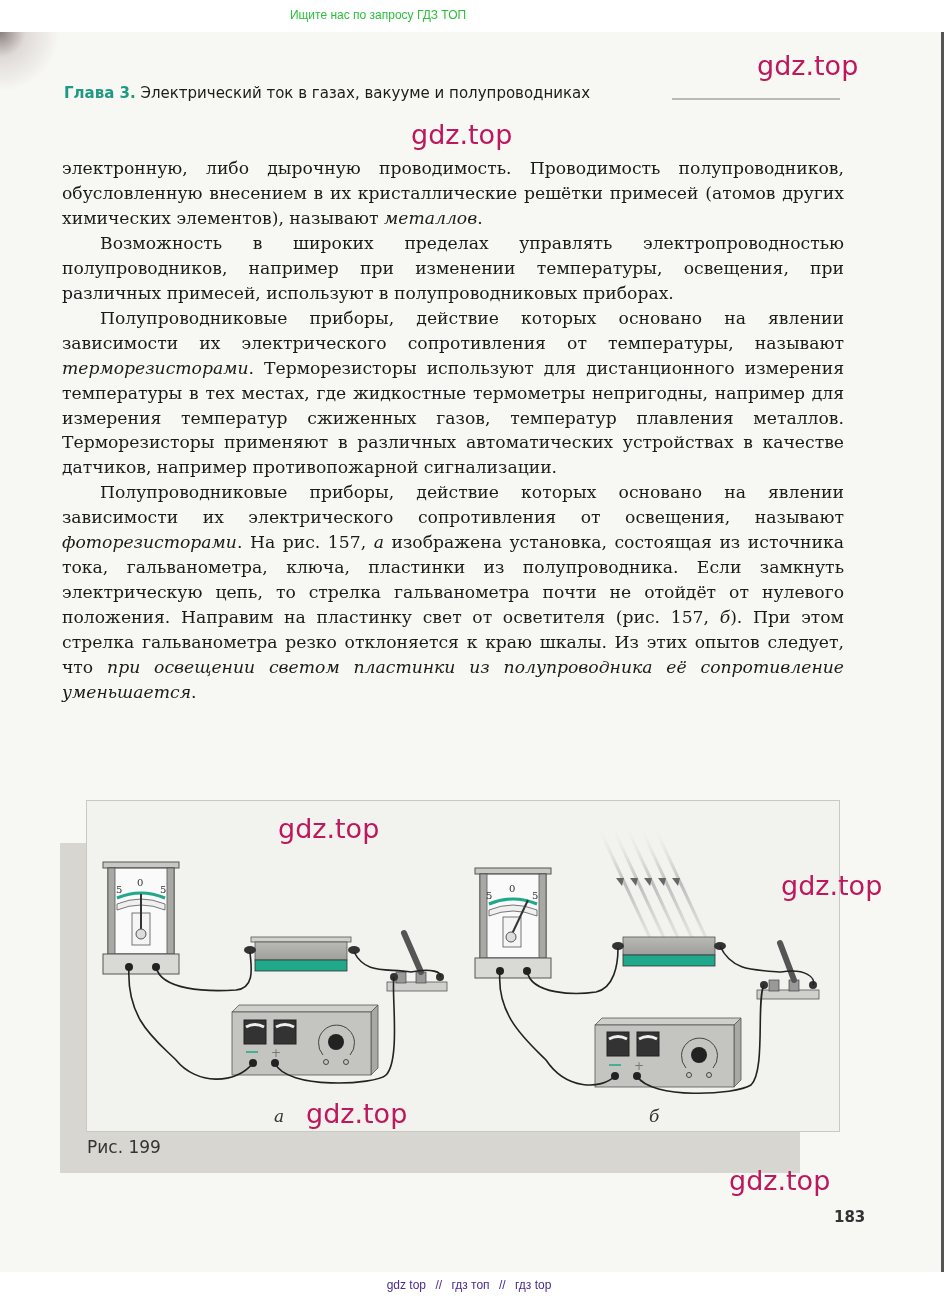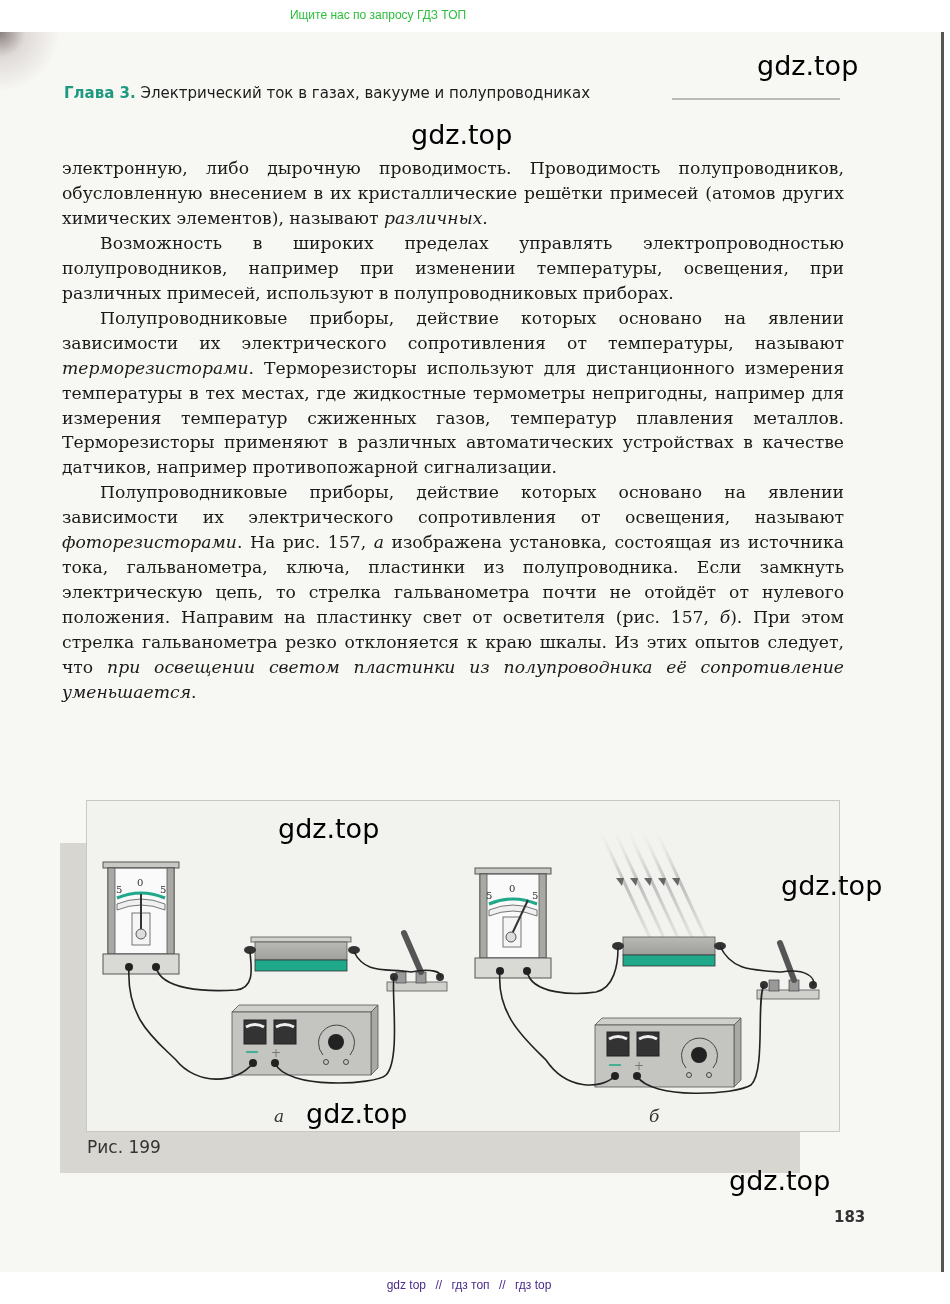"gdz.top" .wm { color: #000000 -> #be185d }
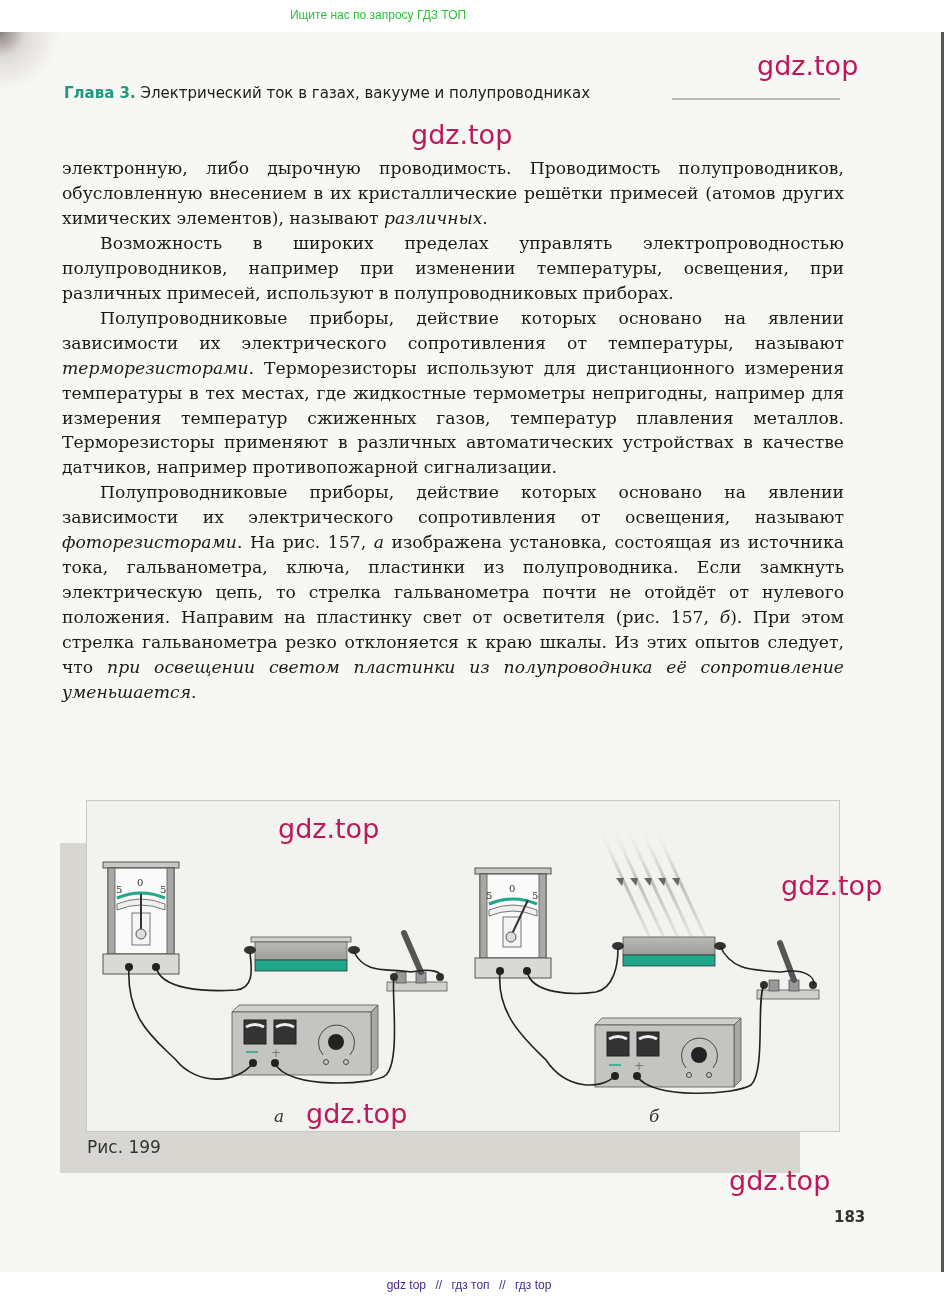"различных" em { text: различных -> металлов }
